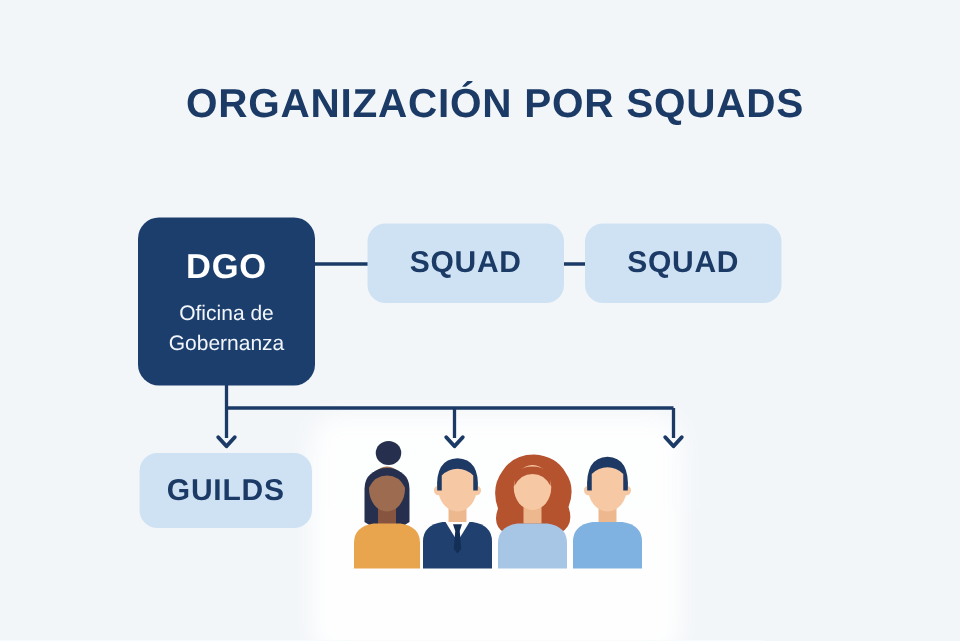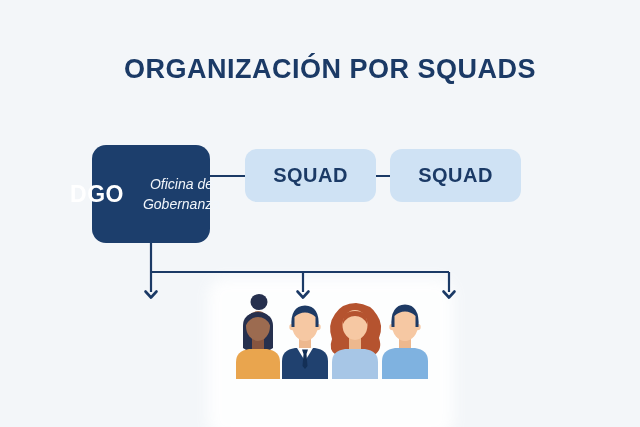"DGO" .node-dgo { flex-direction: none -> column; height: 98px -> 112px }
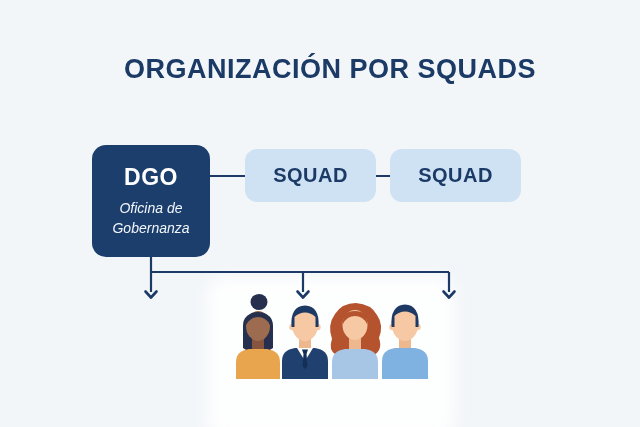"Oficina de Gobernanza" .node-dgo .sub { font-style: italic -> none }
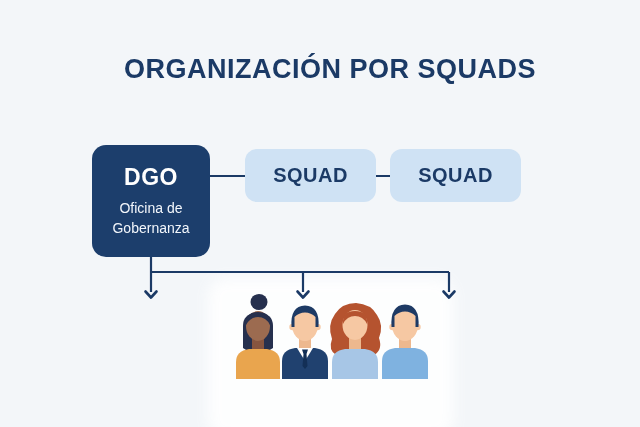"GUILDS" div.node { html: none -> <div>GUILDS</div> }
